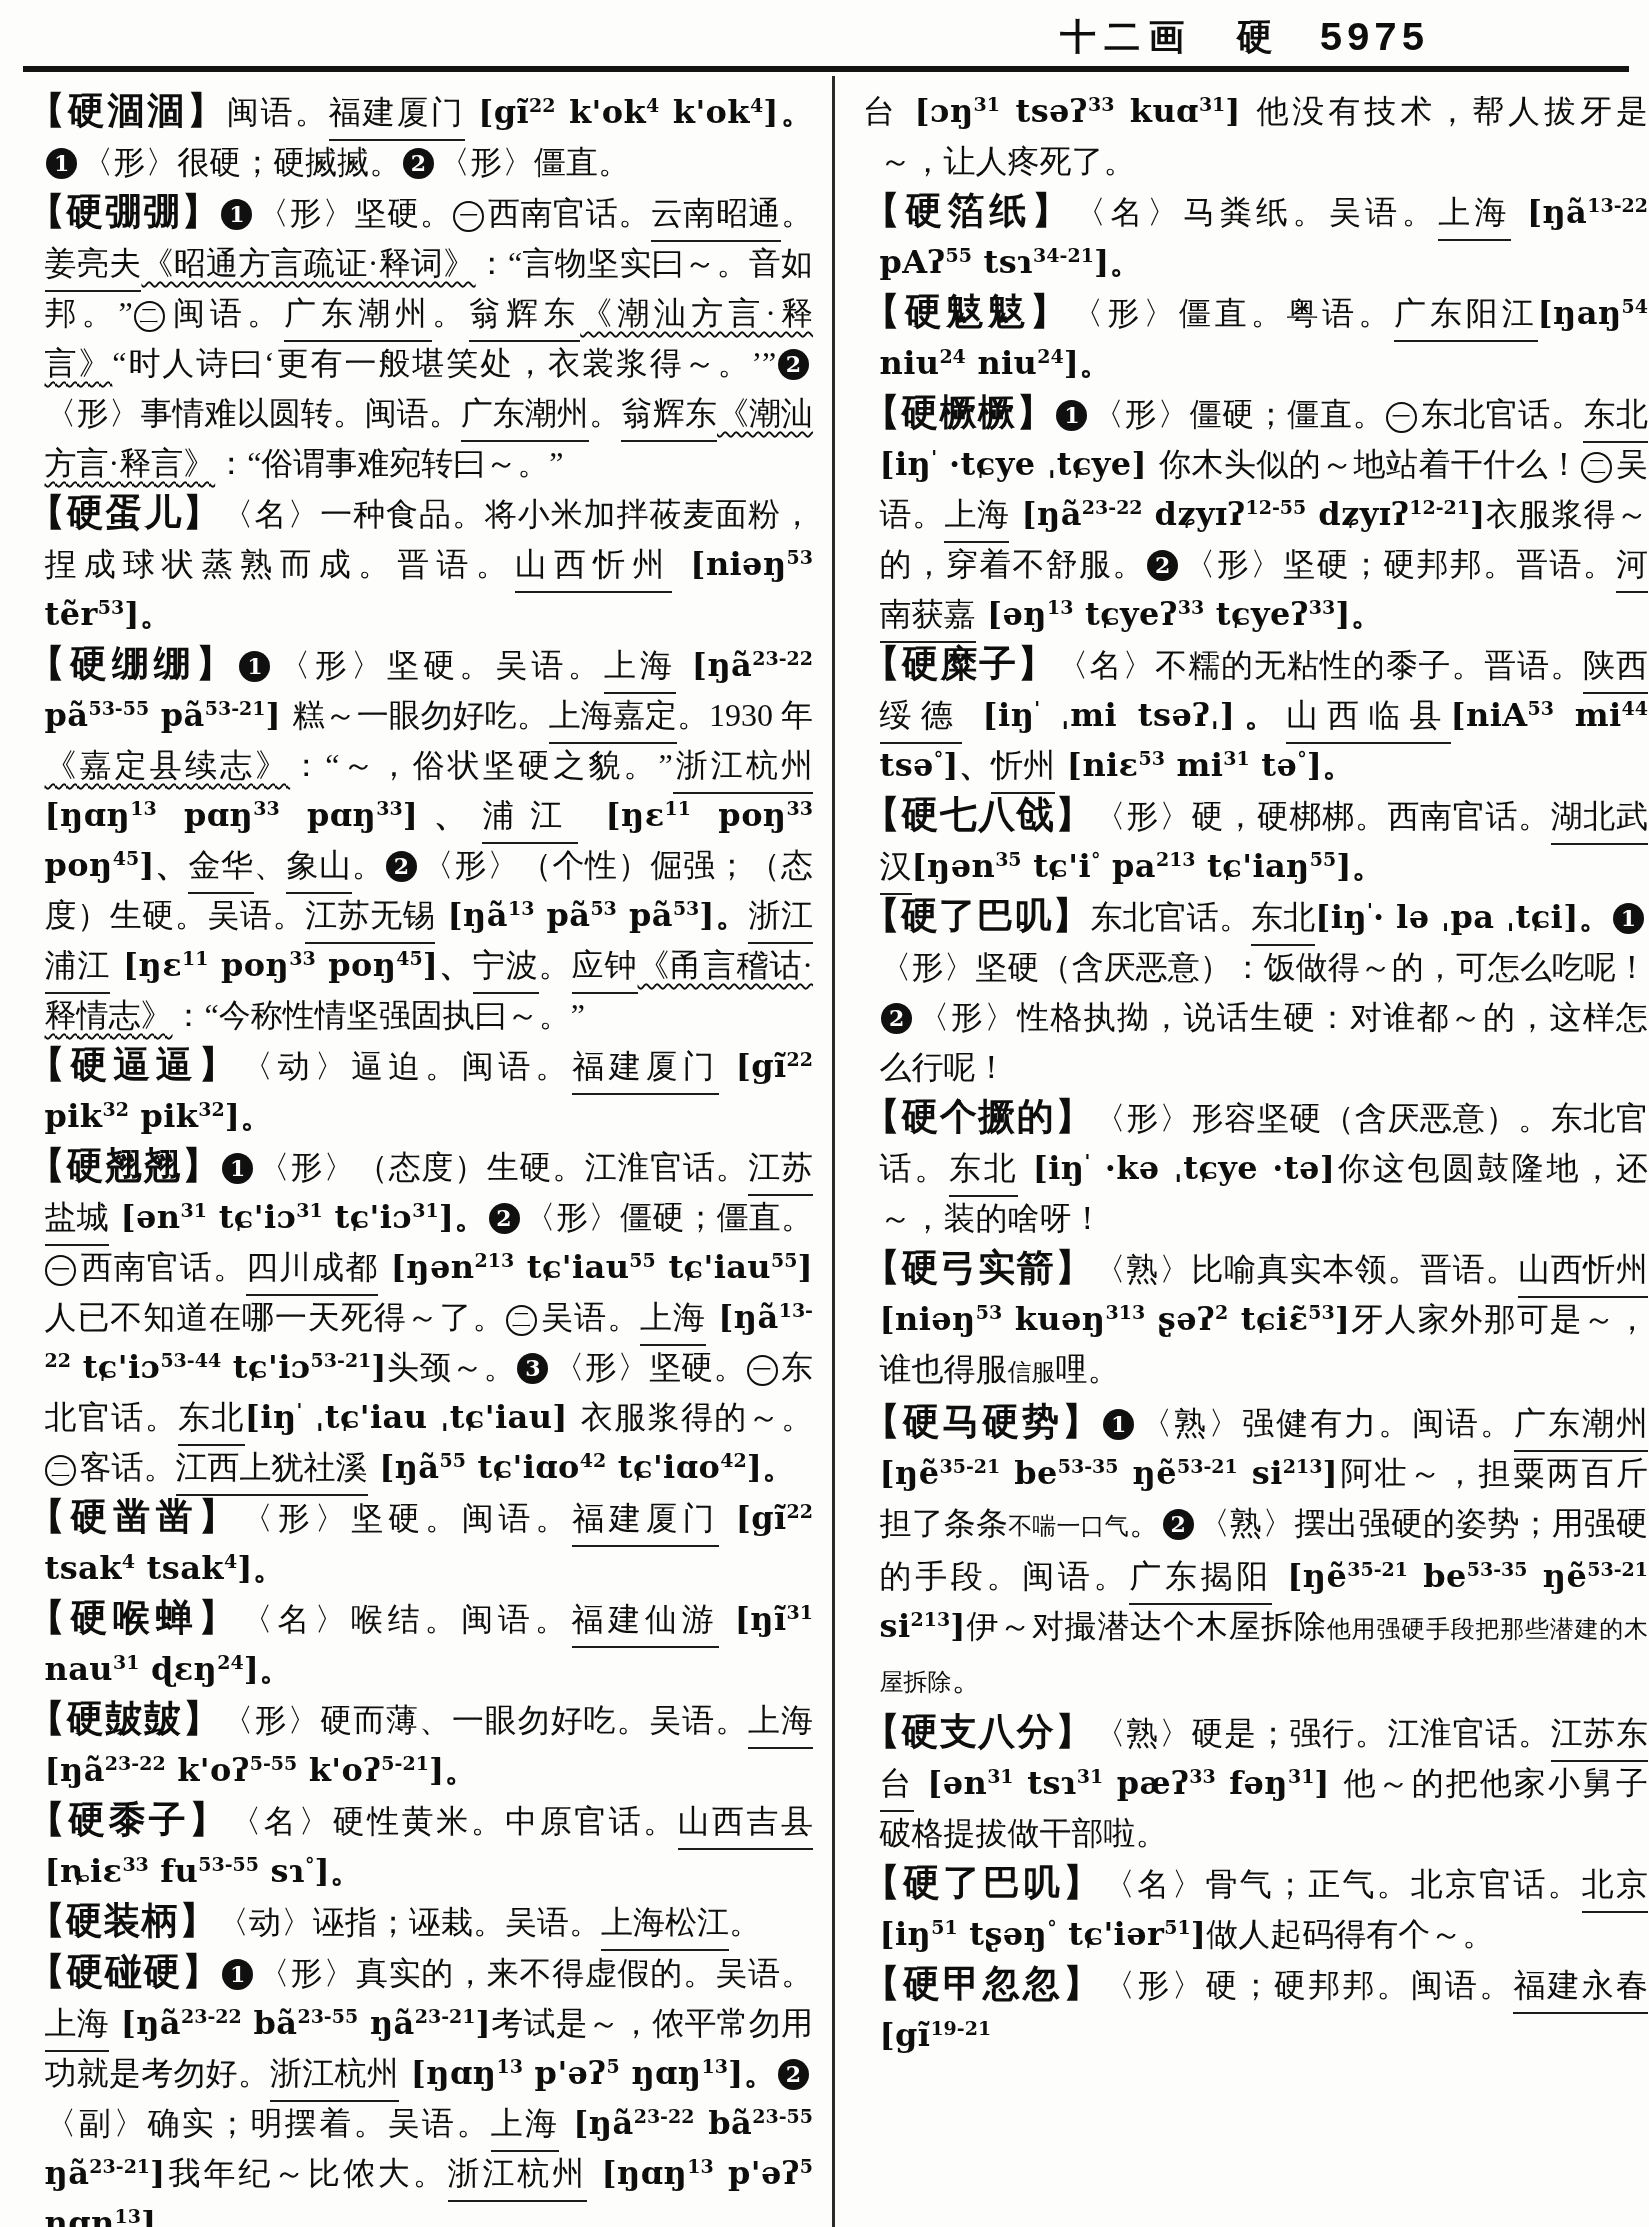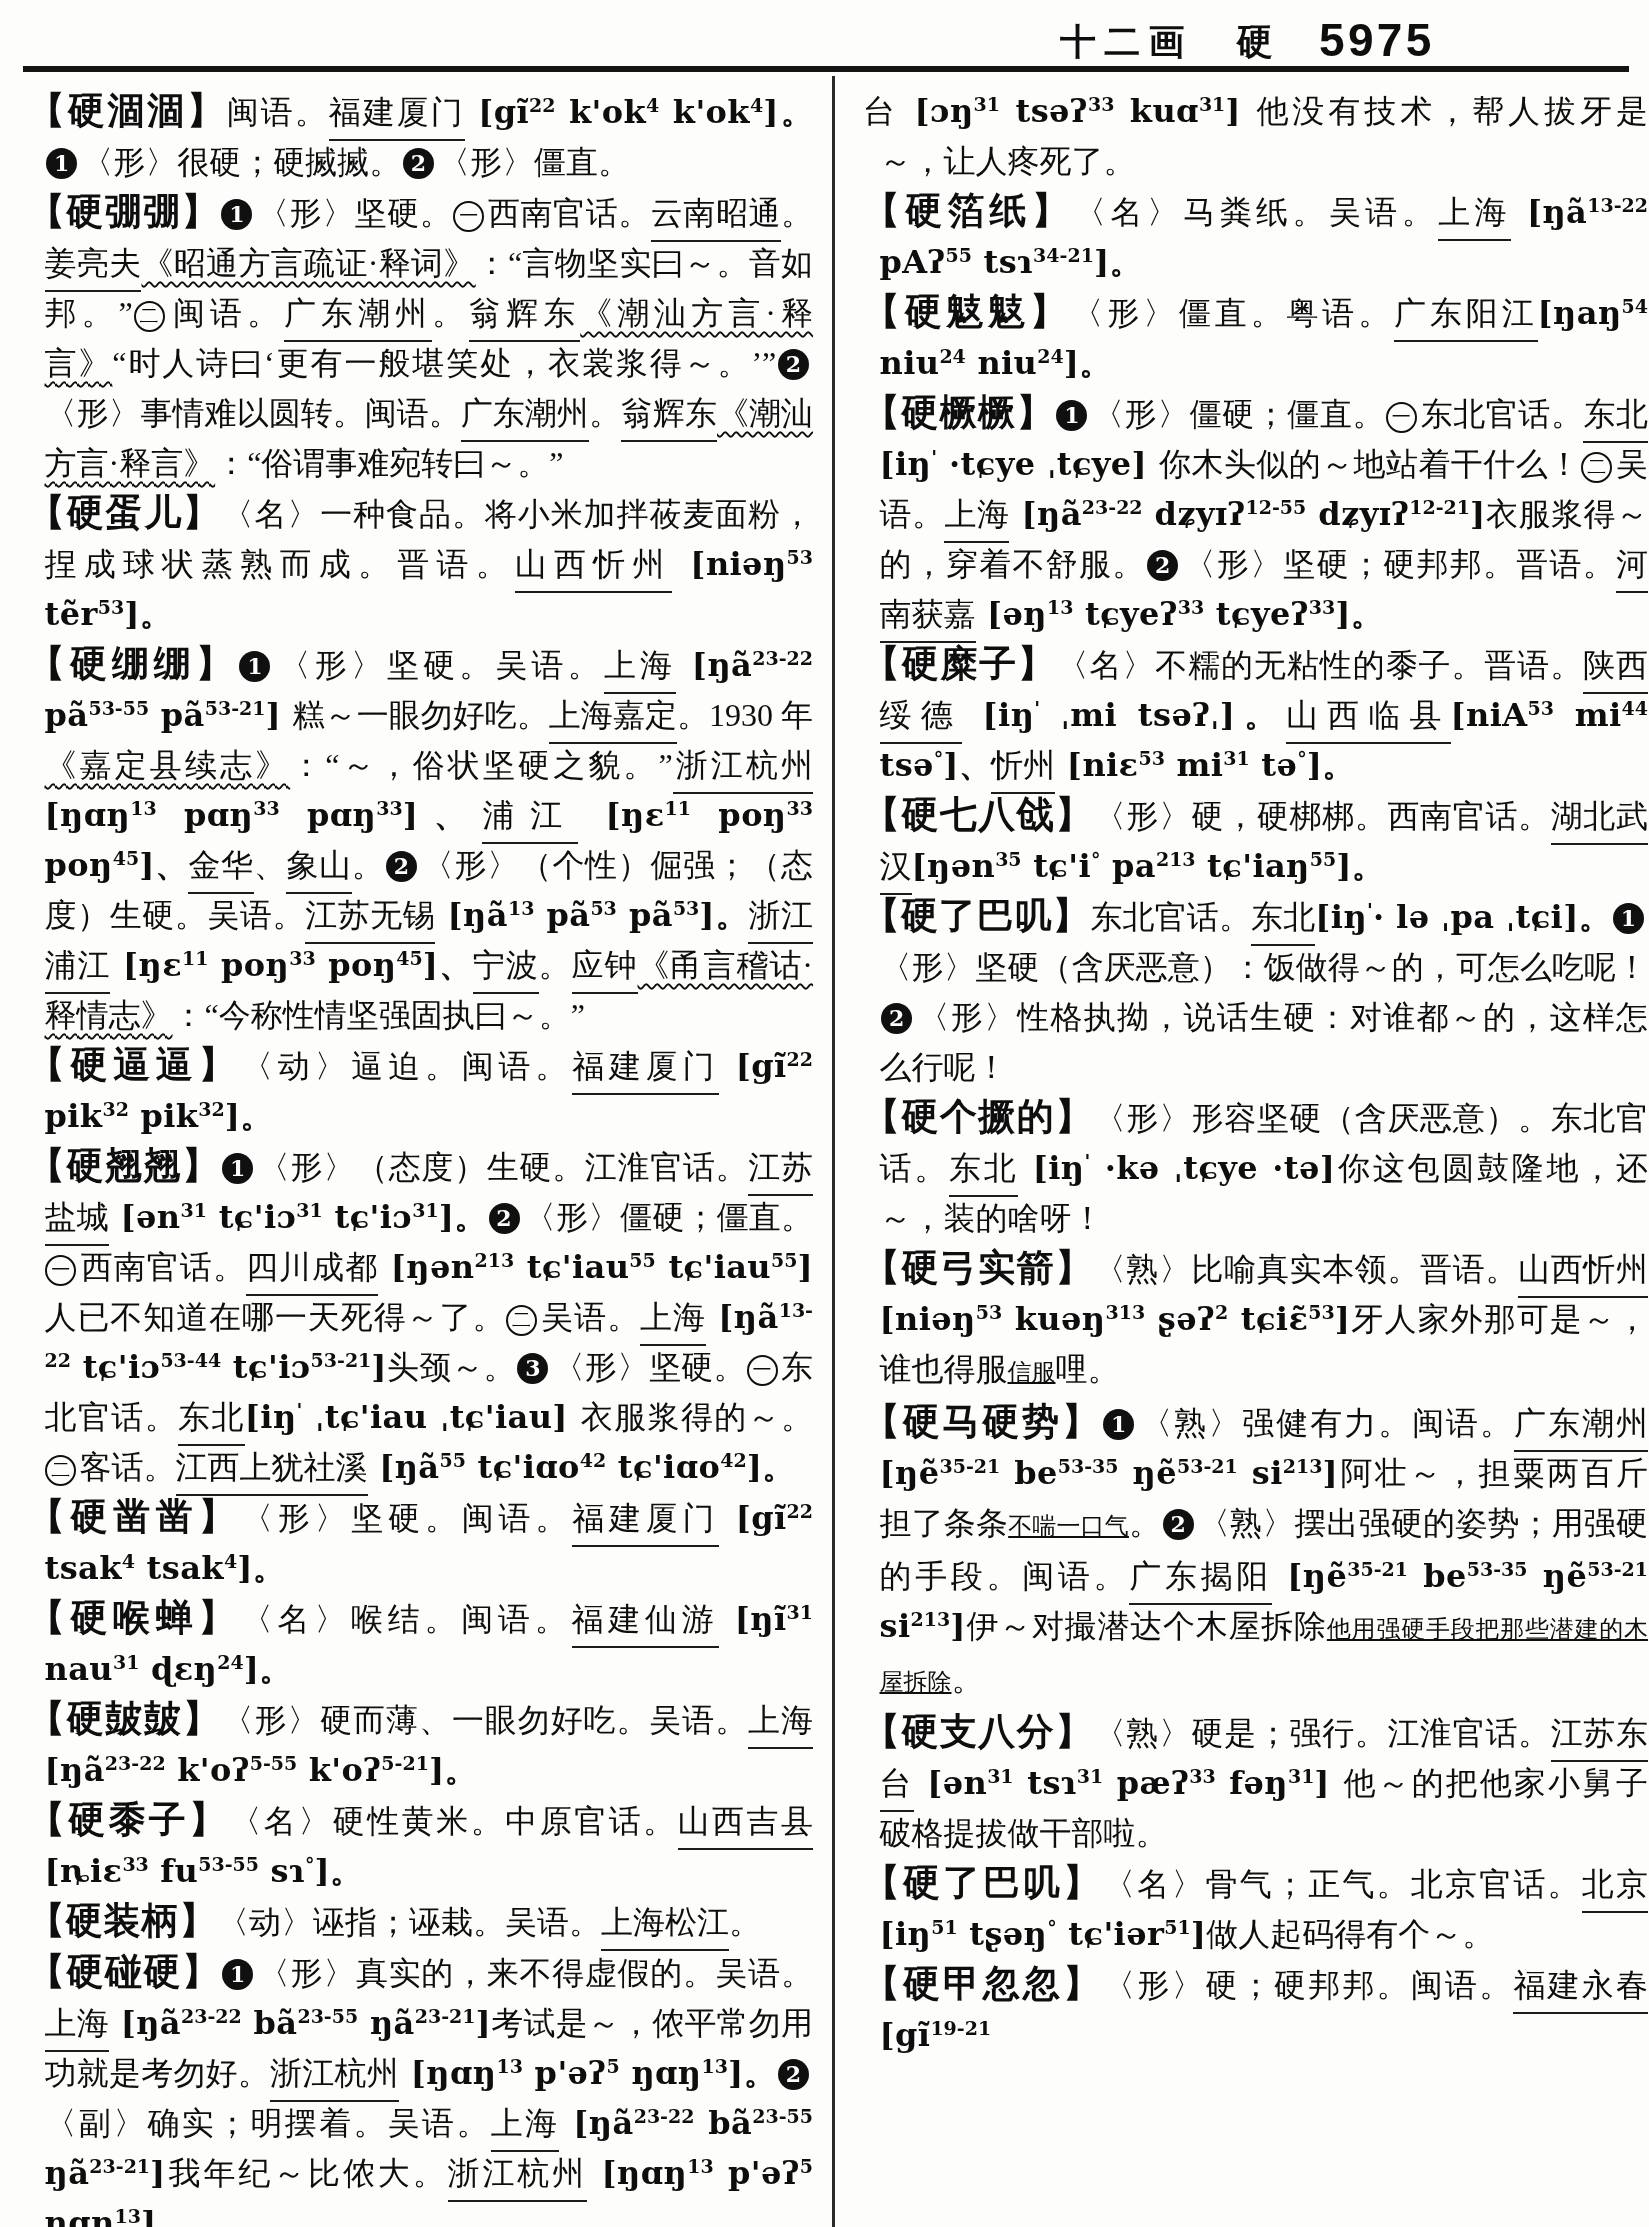"5975" .pagehead .pageno { font-family: Liberation Sans, sans-serif -> Liberation Mono, monospace; font-size: 46px -> 40px }
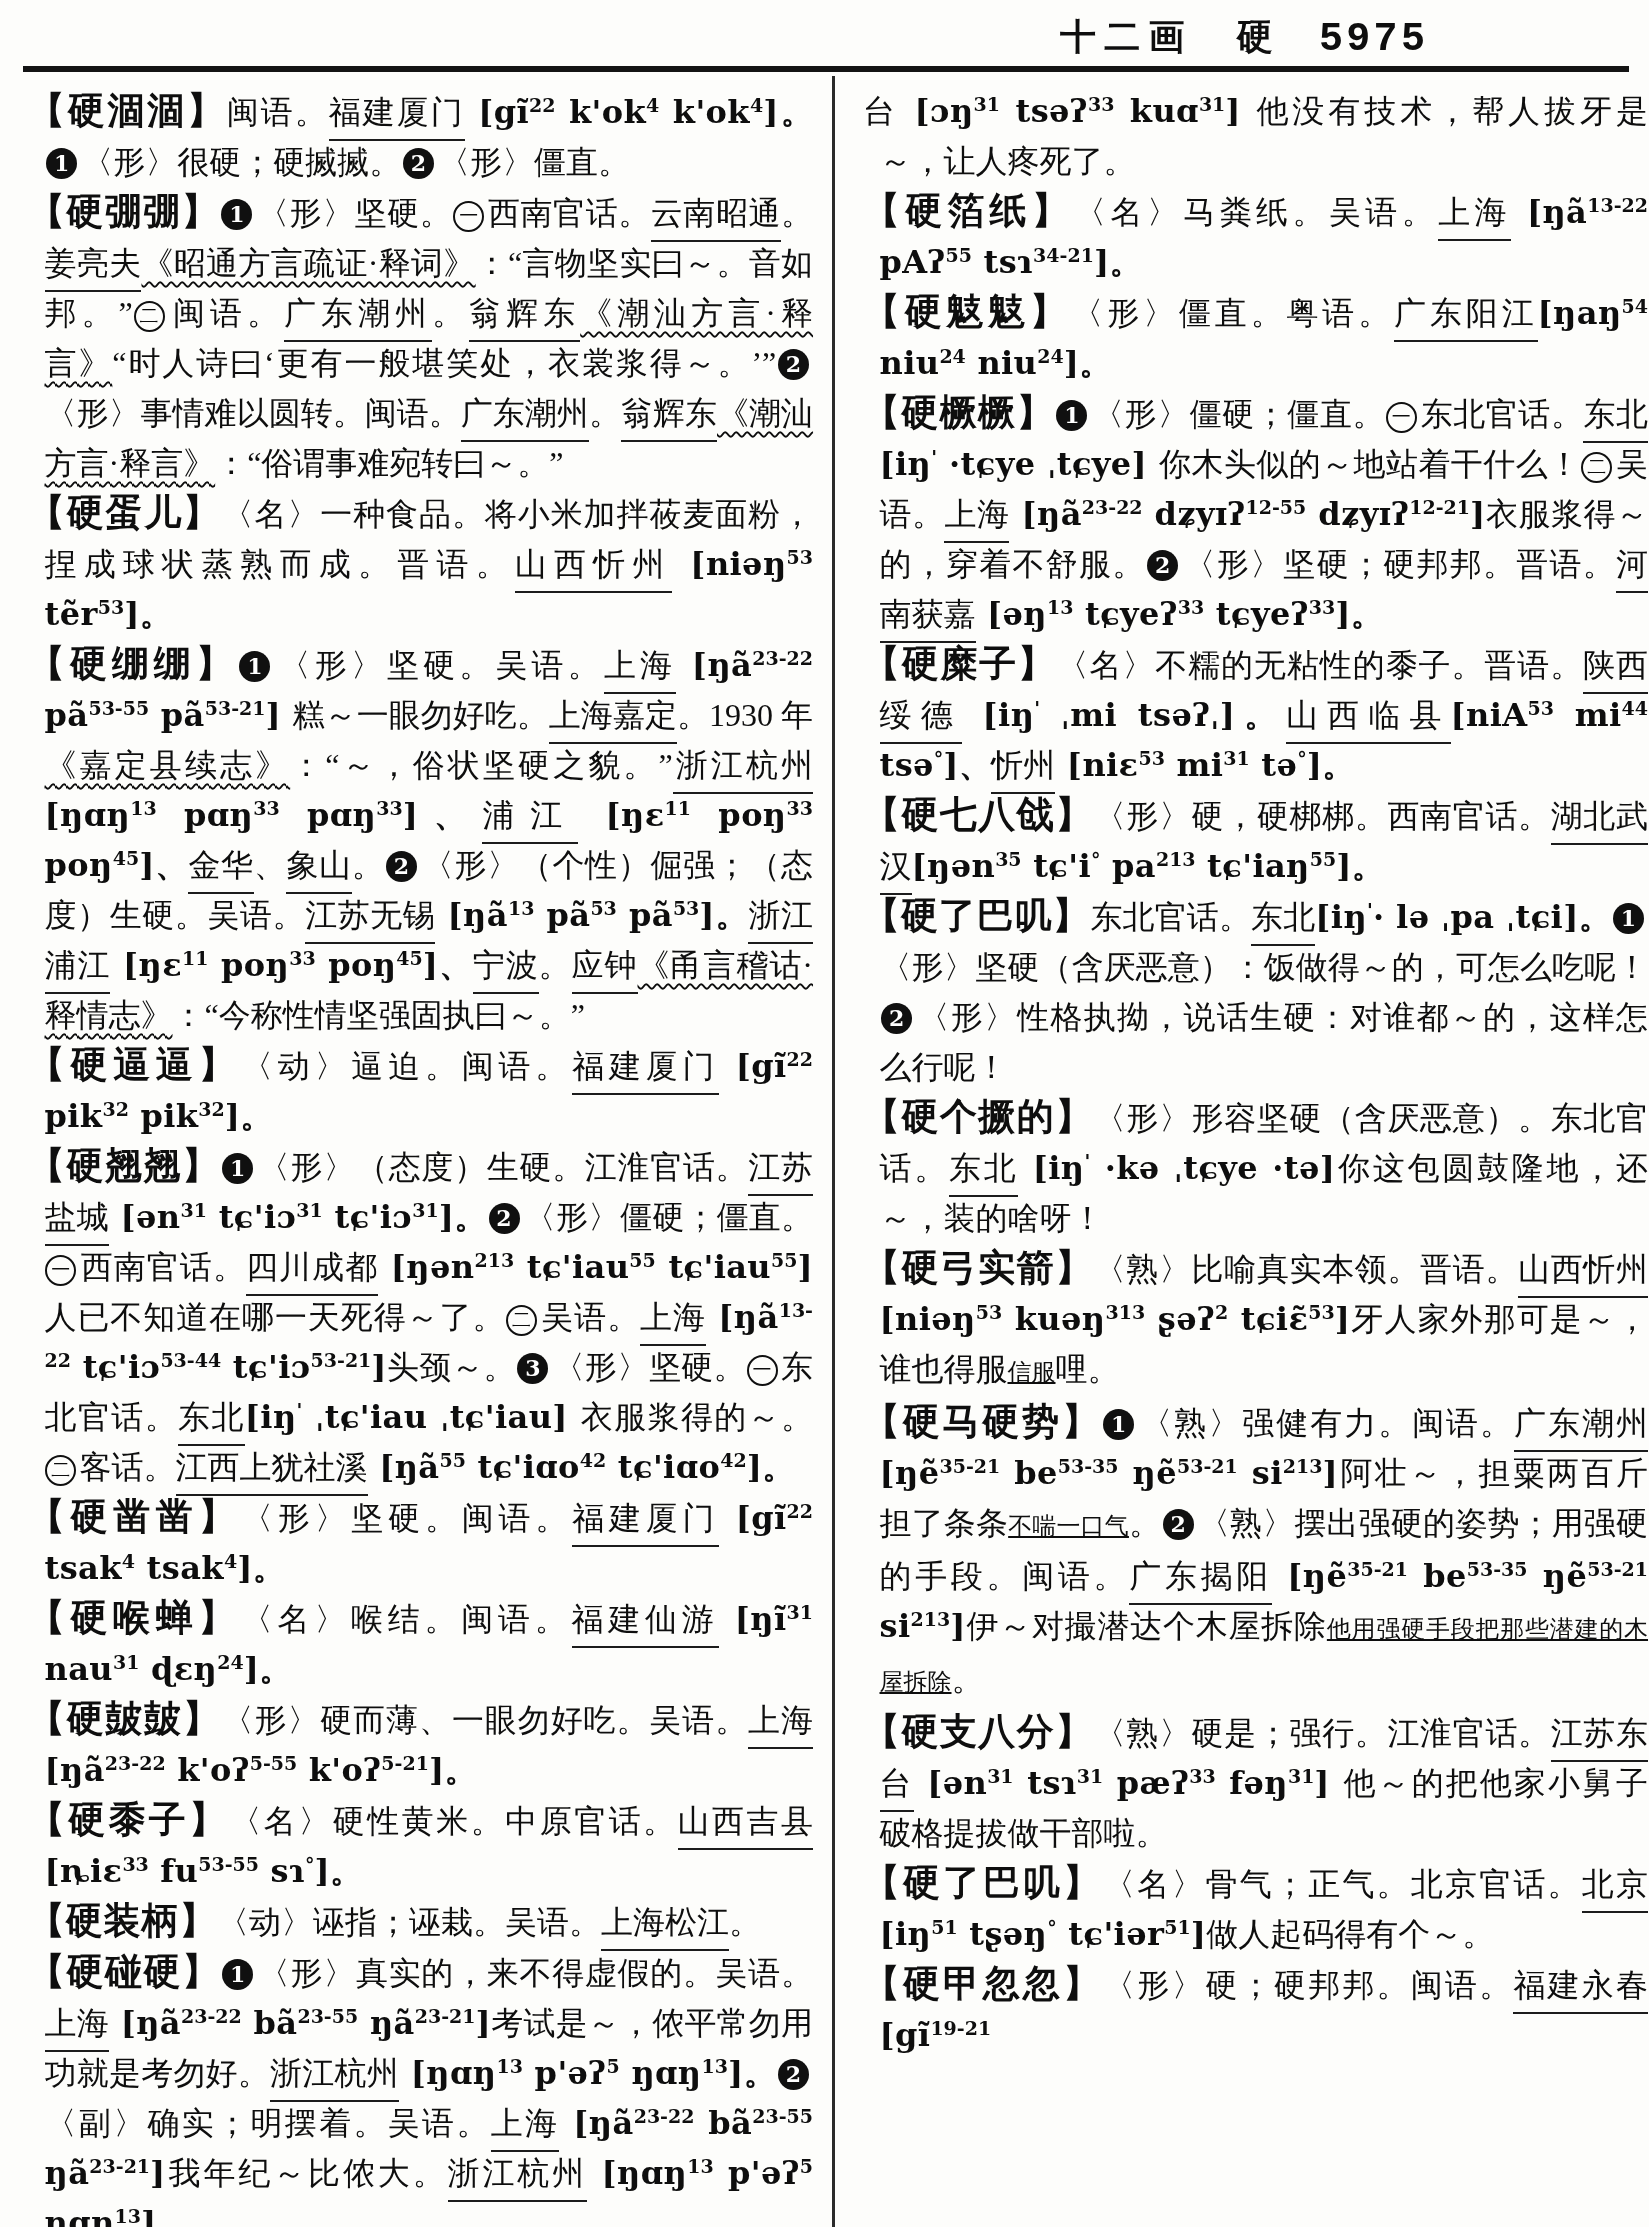"信服" .sm { text-decoration: underline -> none }
